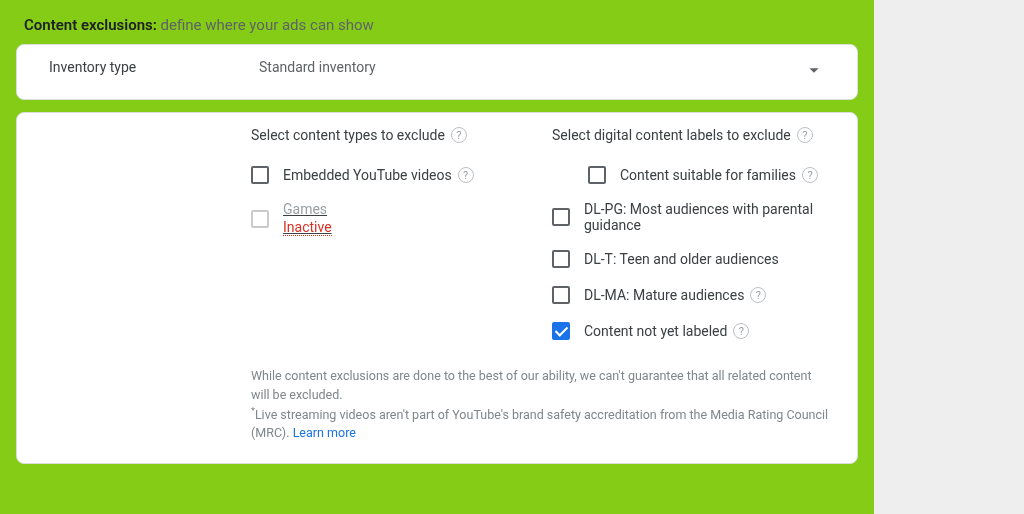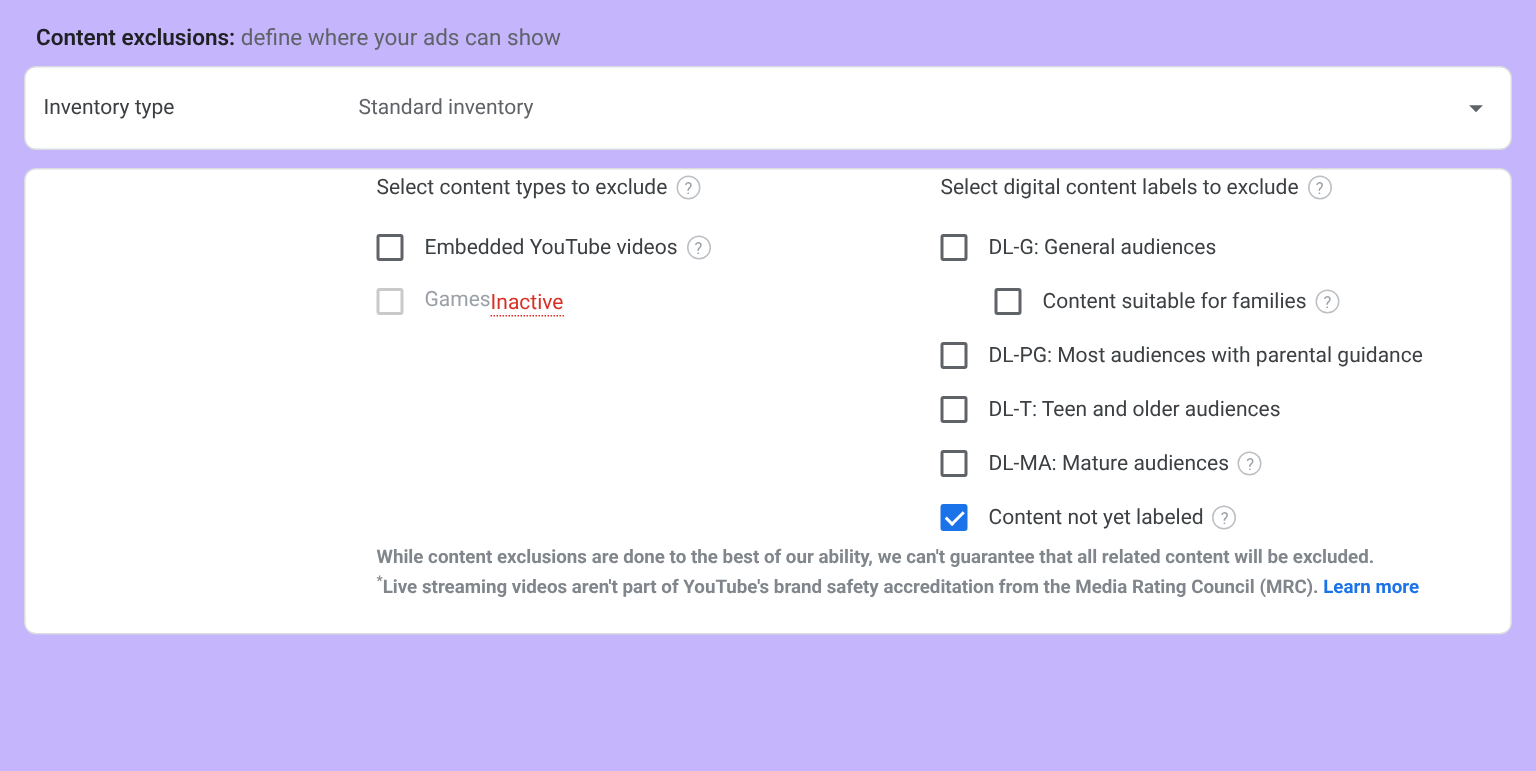"Content exclusions: define where your" .page { background: #c4b5fd -> #84cc16; width: 1024px -> 874px }
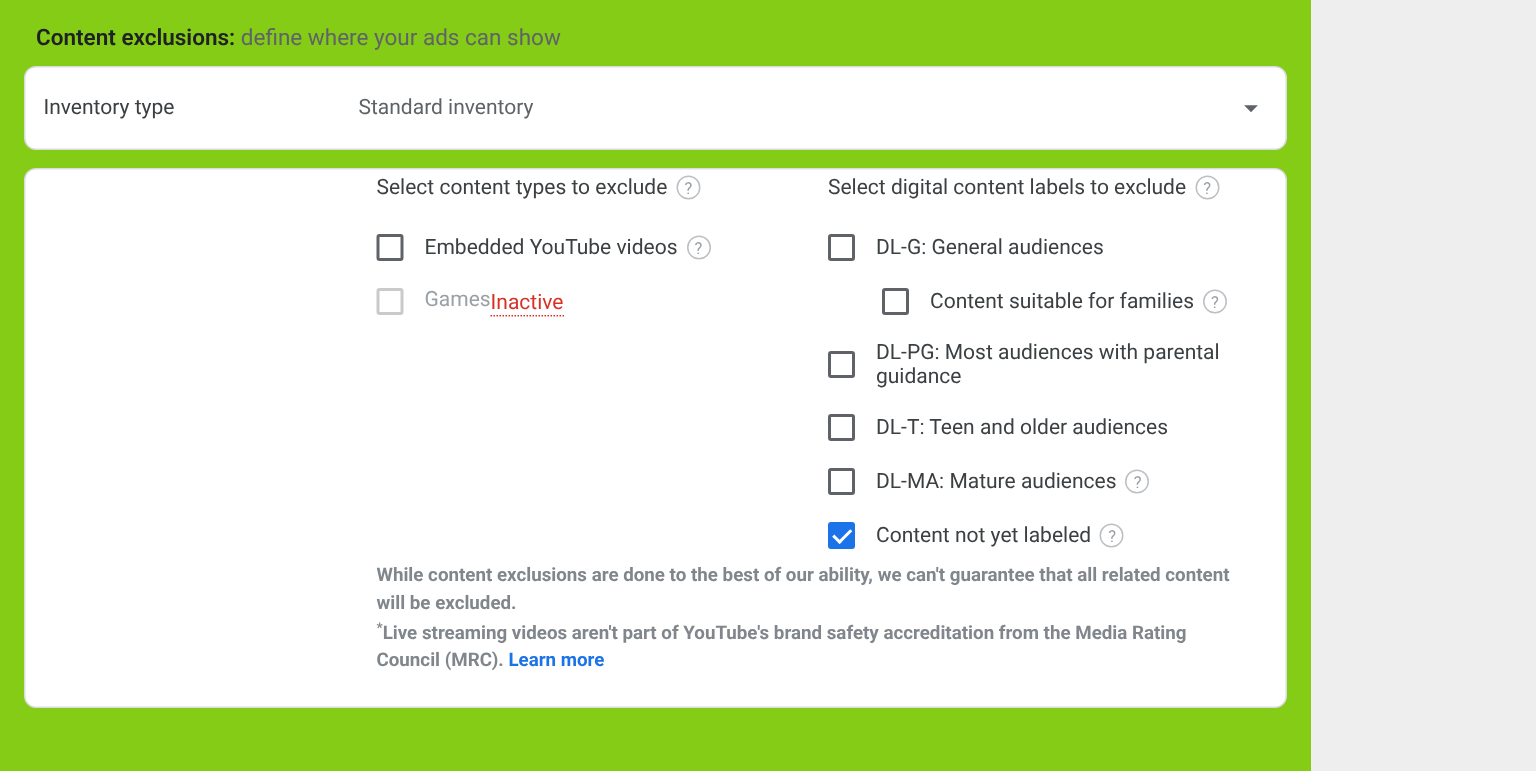"Inventory type" .card-row { align-items: center -> flex-start; padding: 14px 12px -> 14px 32px }
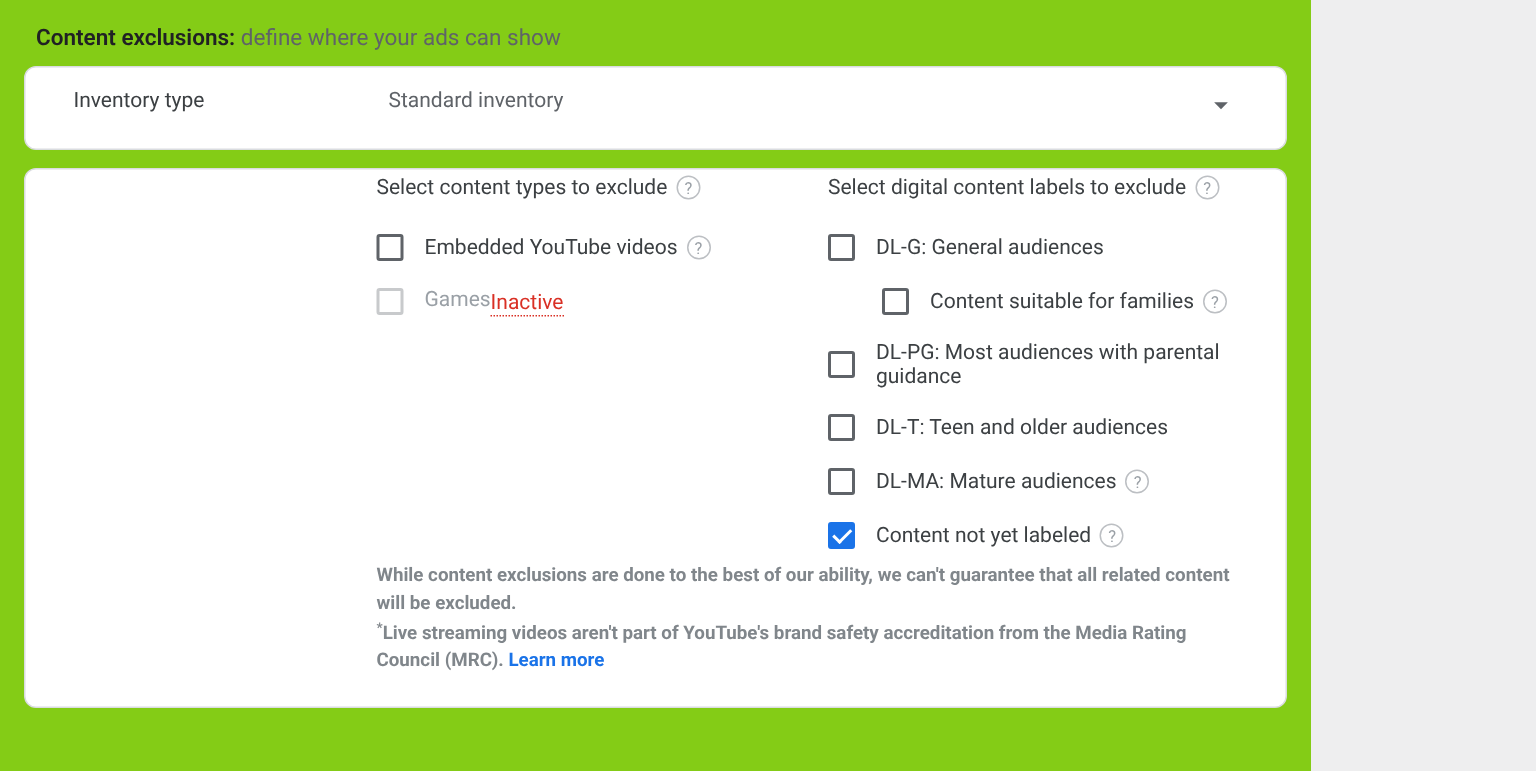"Select content types to exclude" .columns { margin-top: none -> 10px }
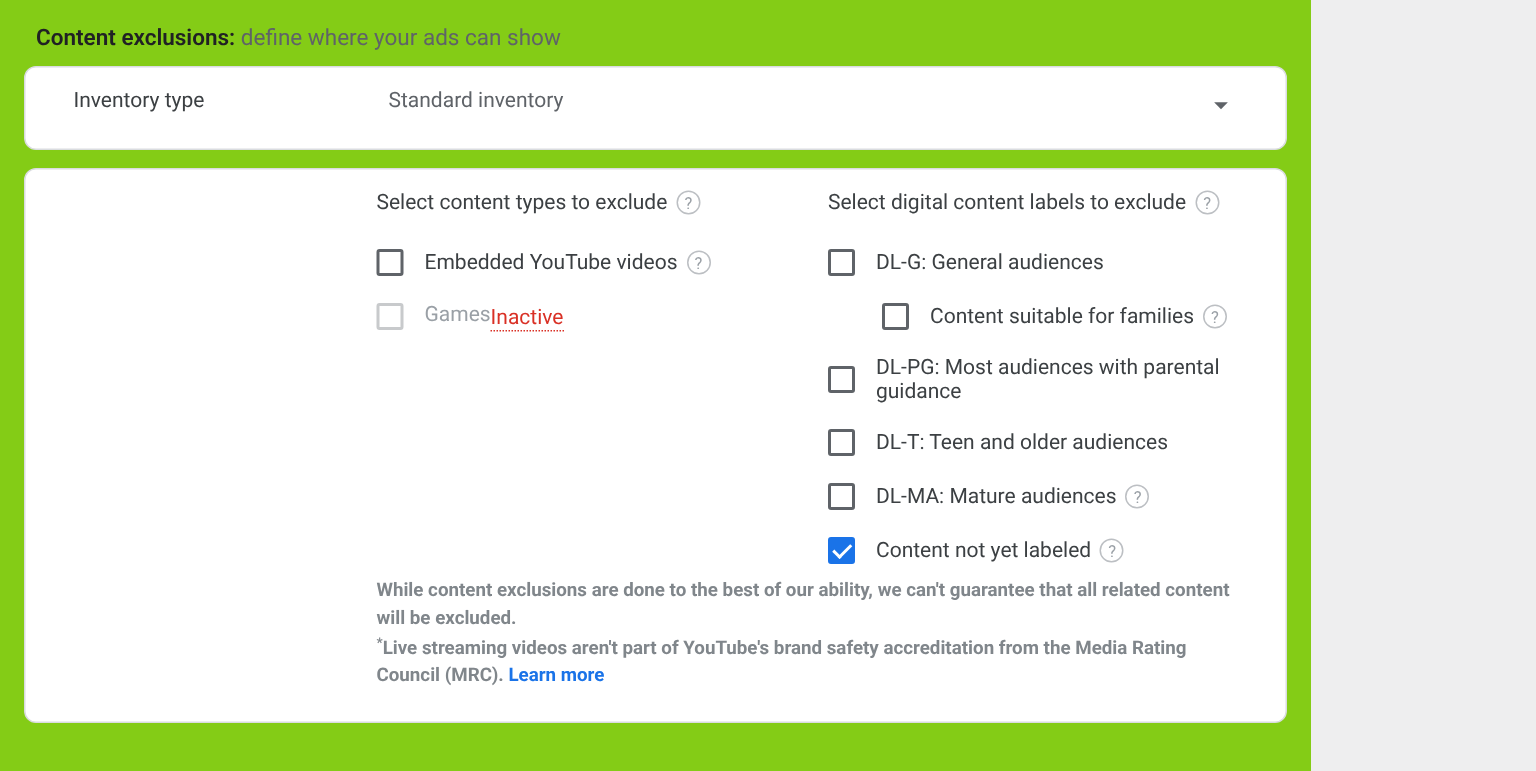"DL-G: General audiences" div.cb-row { html: <div> <span></span> <span>DL-G: General audiences</span> </div> -> none }
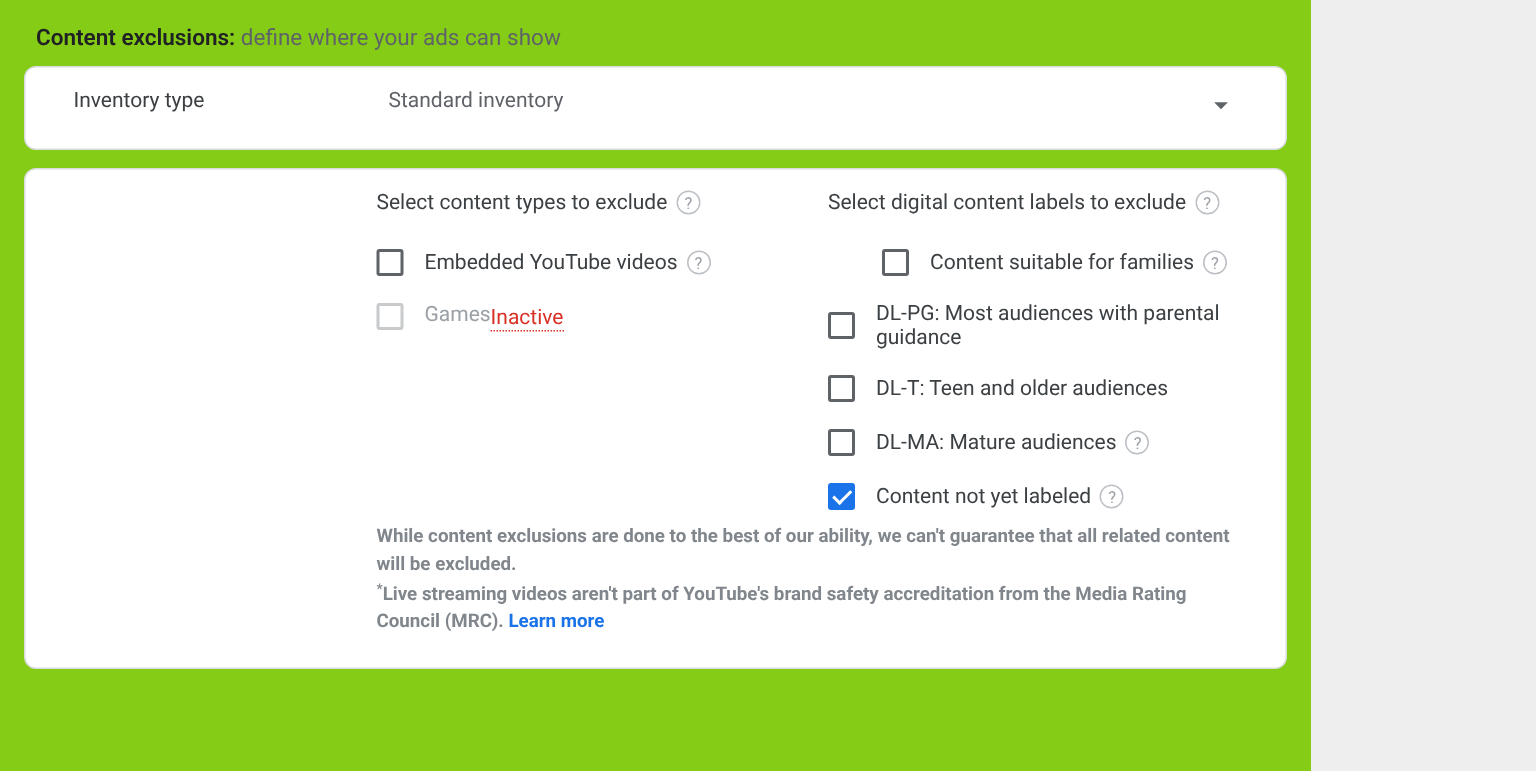"Games" .stacked { flex-direction: row -> column; text-decoration: none -> underline }
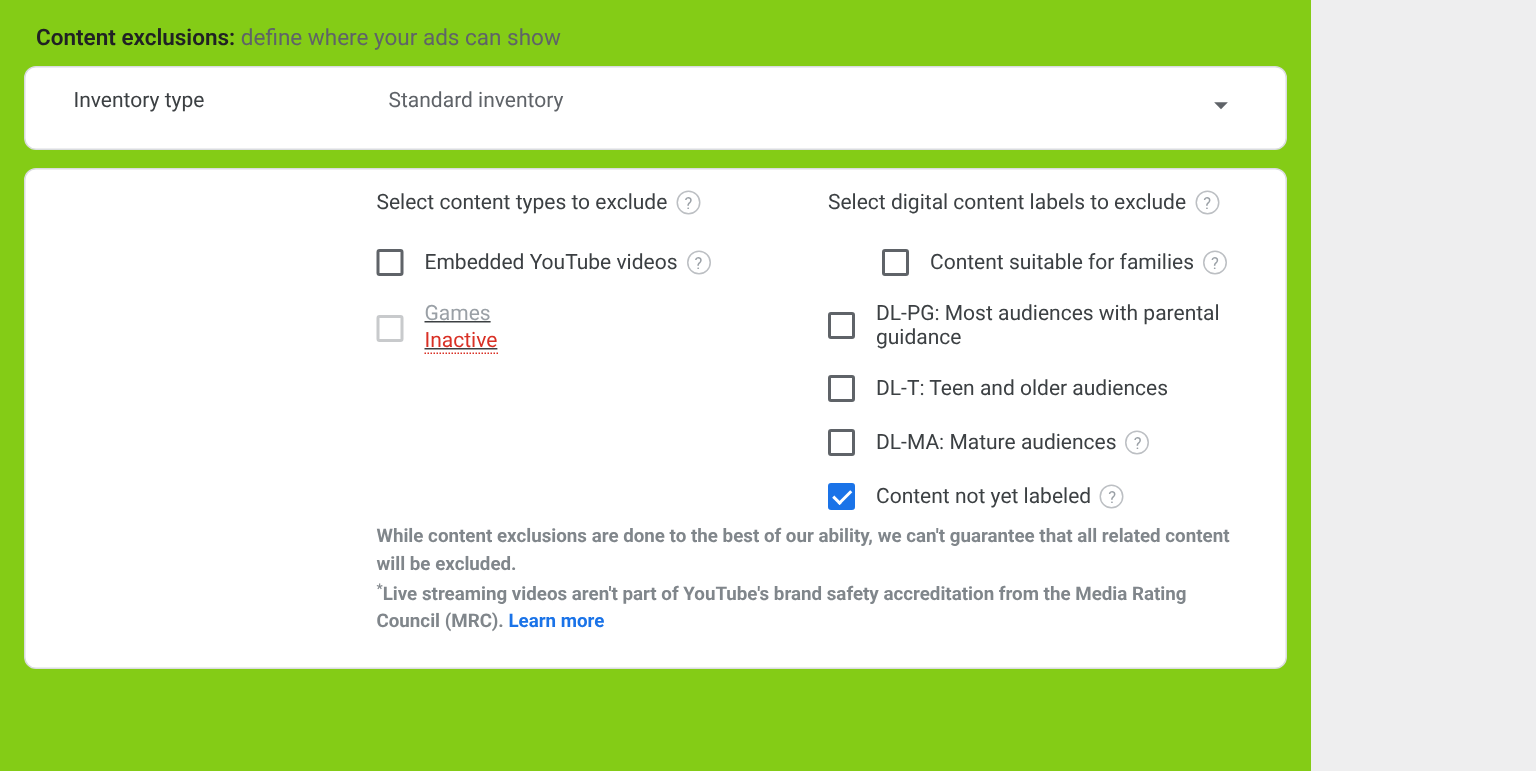"While content exclusions are done" .footnote { font-weight: bold -> none; margin-top: none -> 18px }
